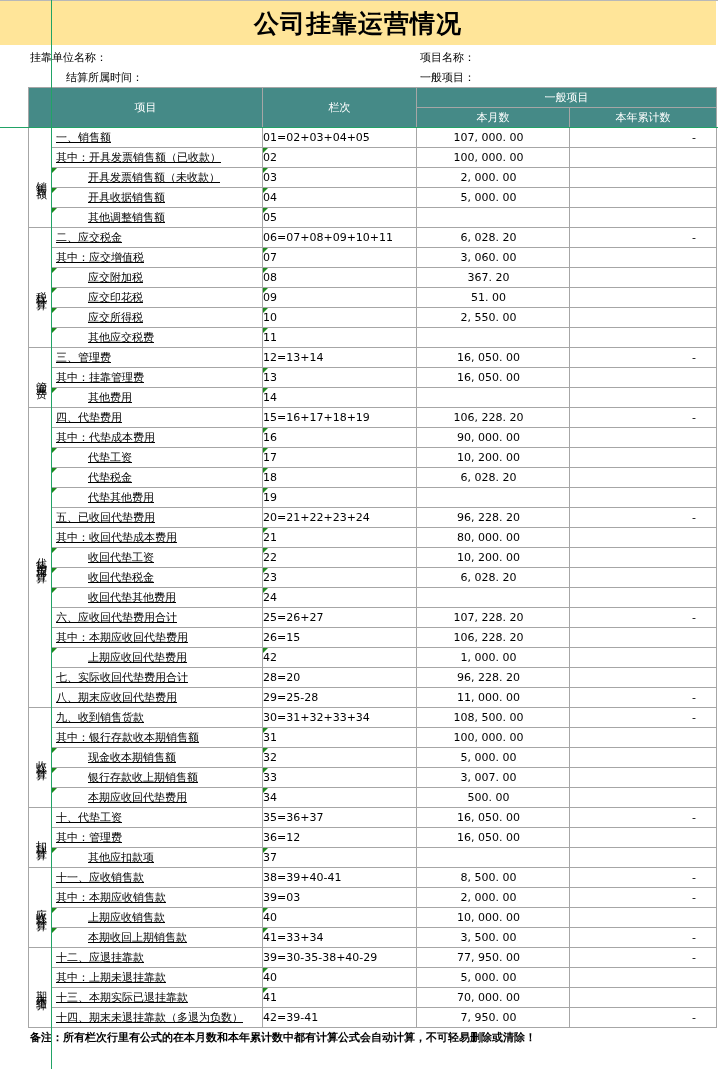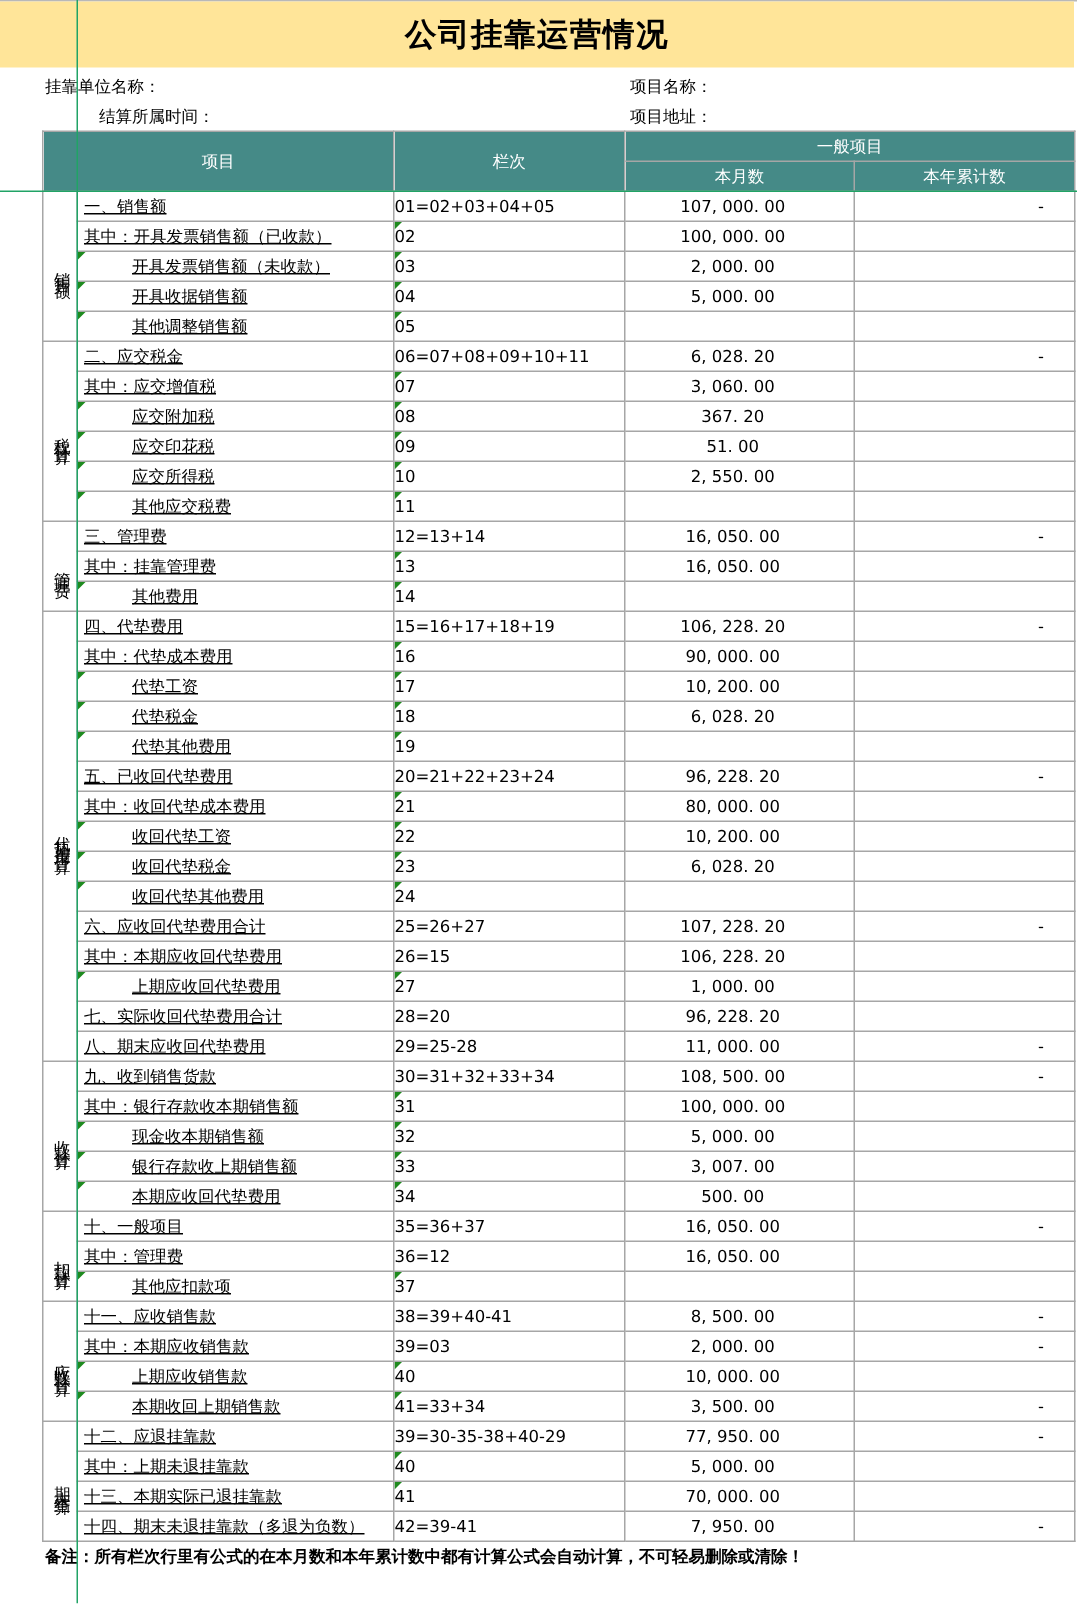"公司挂靠运营情况" .title { font-size: 21px -> 25px }
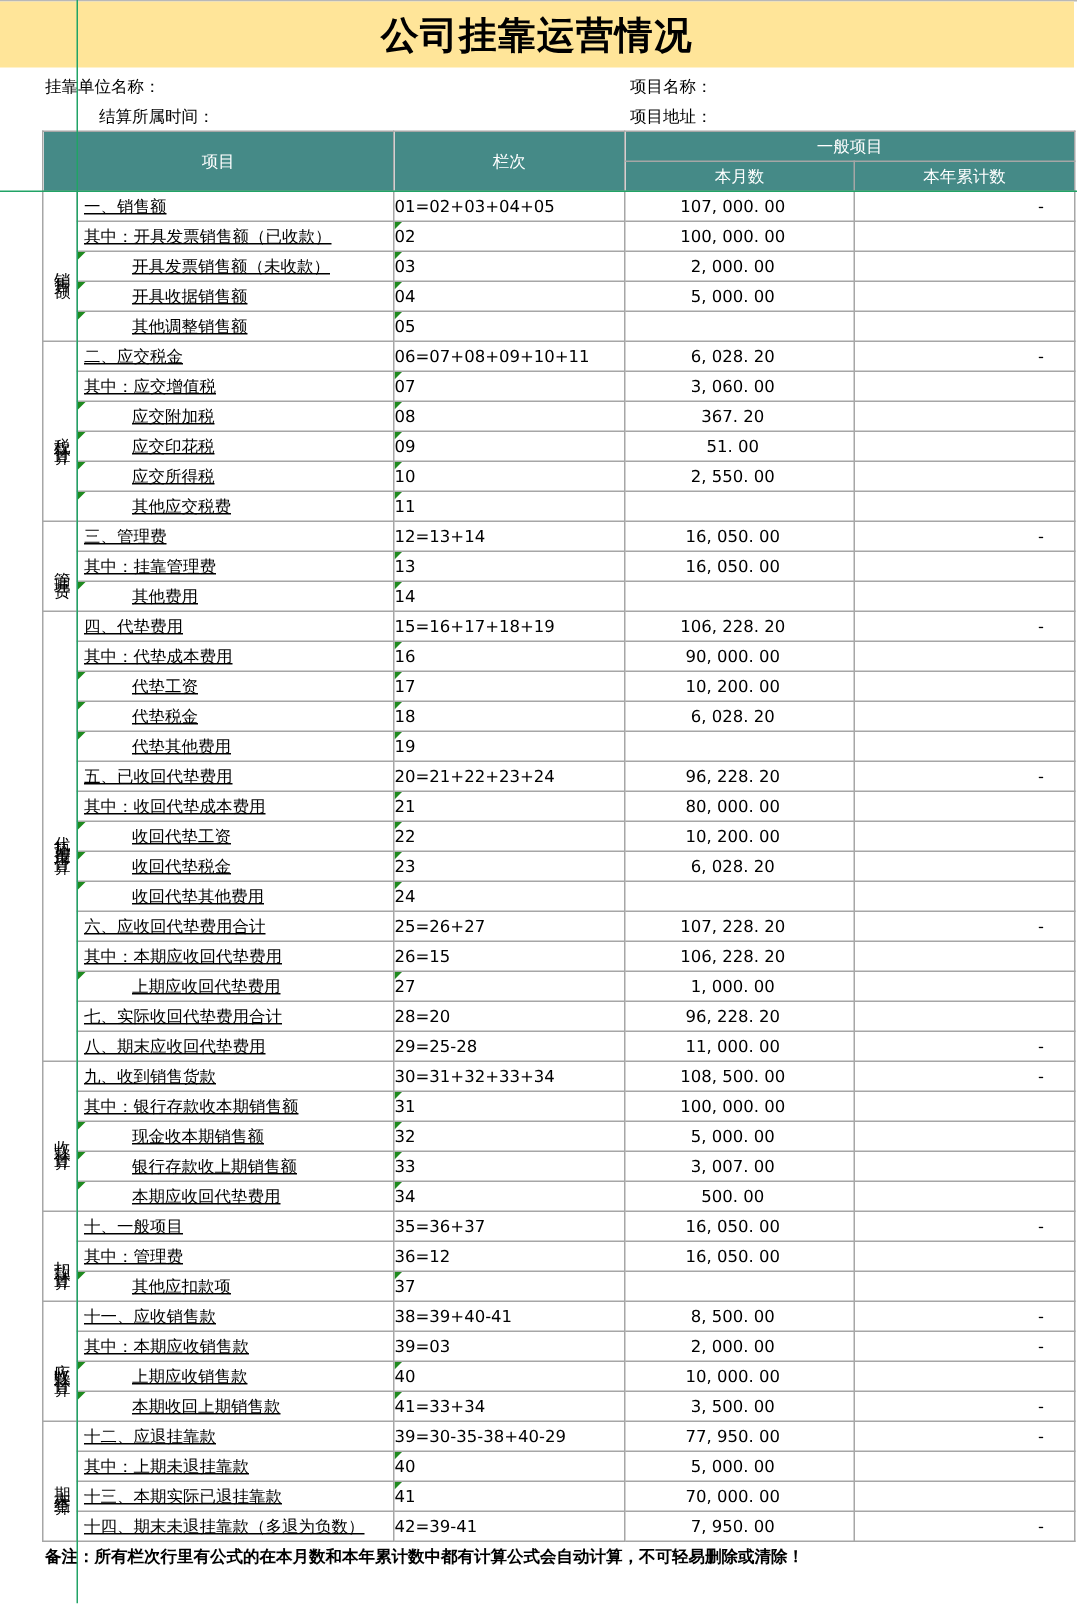"项目地址：" div.info { text: 项目地址 -> 一般项目 }
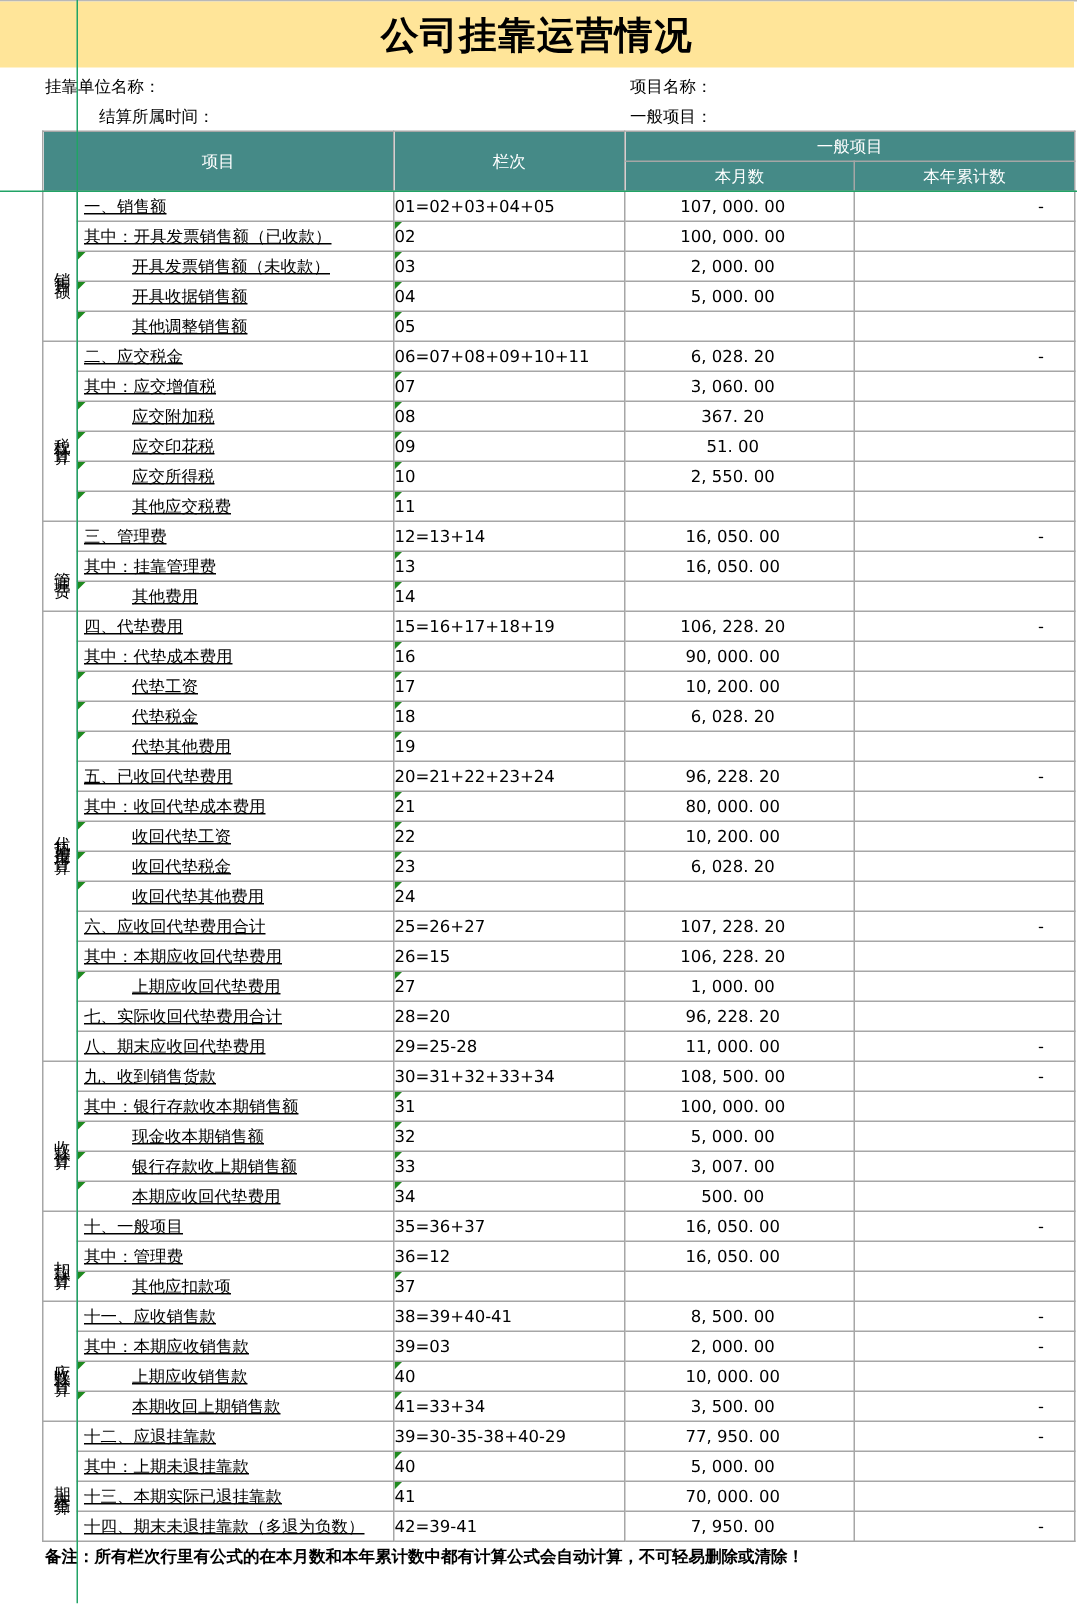"27" td.code { text: 27 -> 42 }
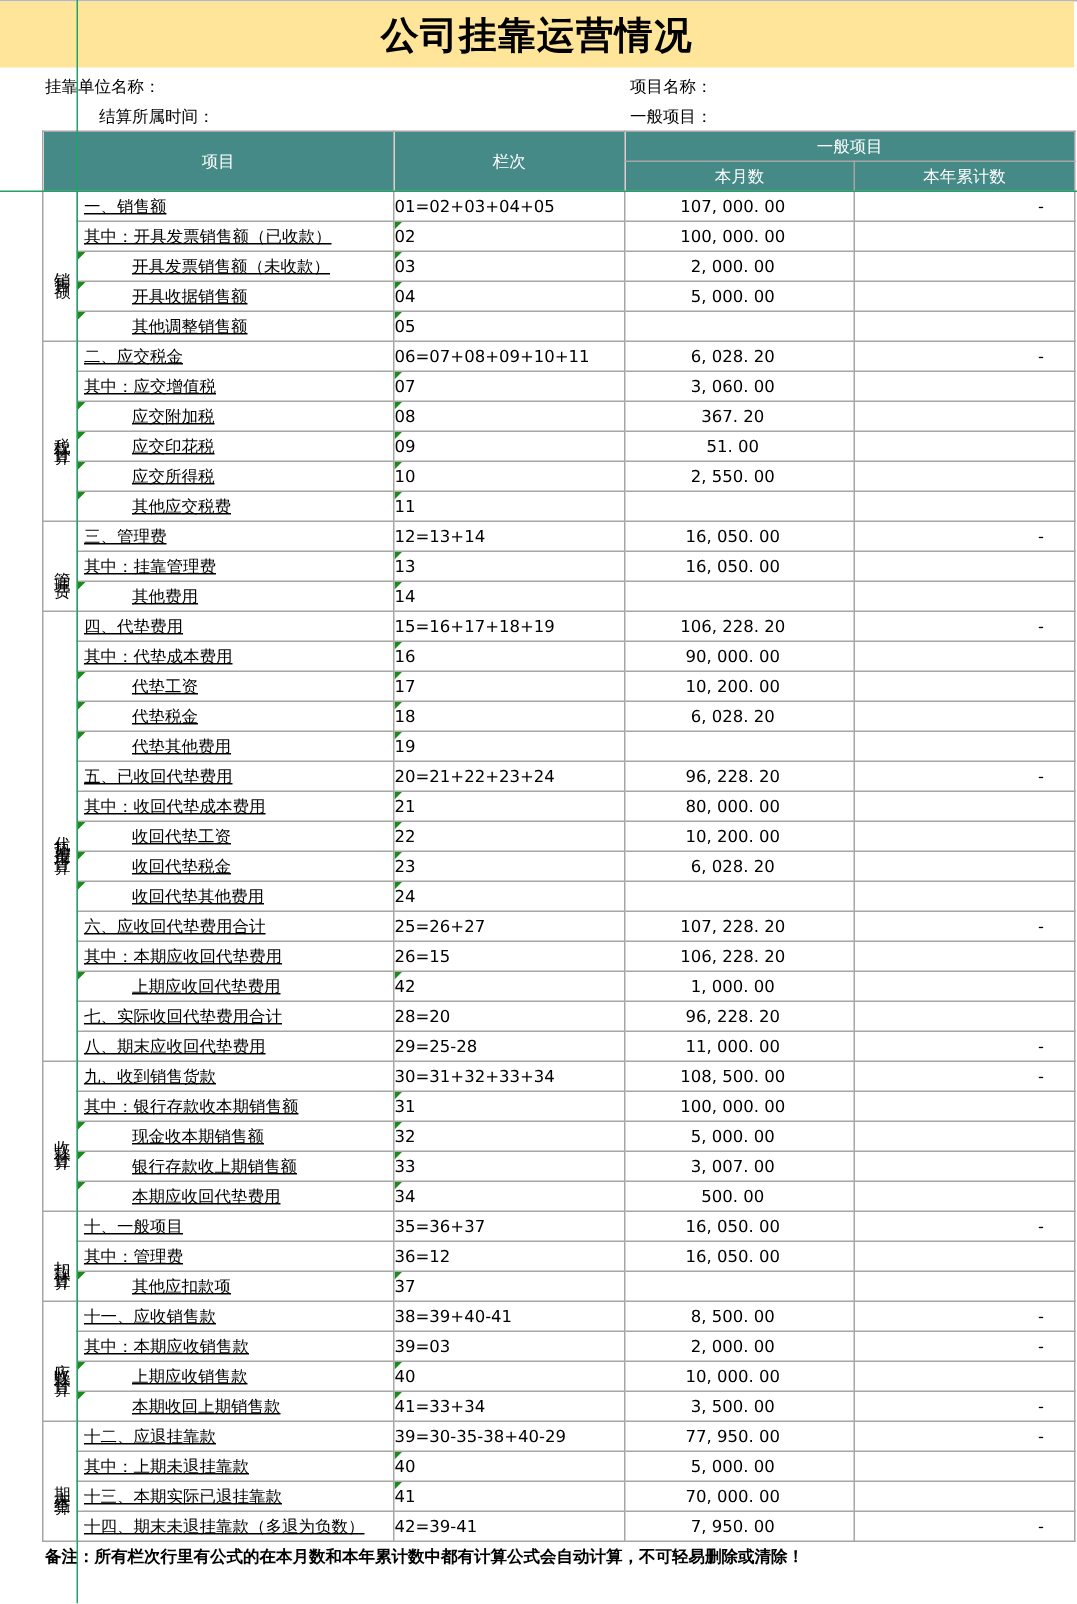"十、一般项目" td.item { text: 一般项目 -> 代垫工资 }
